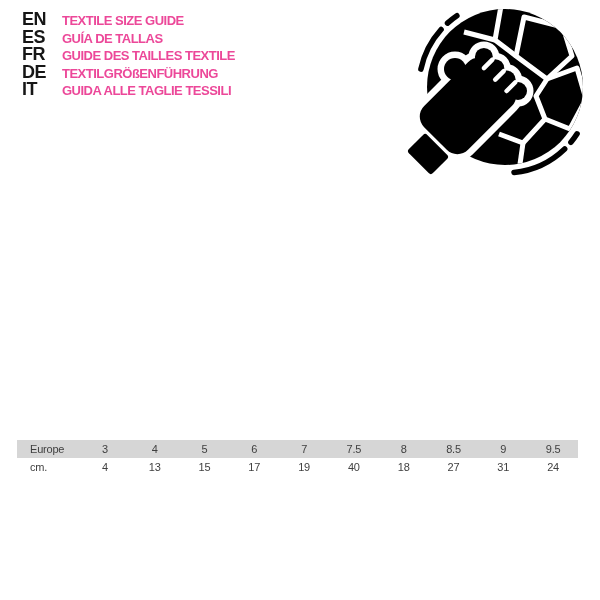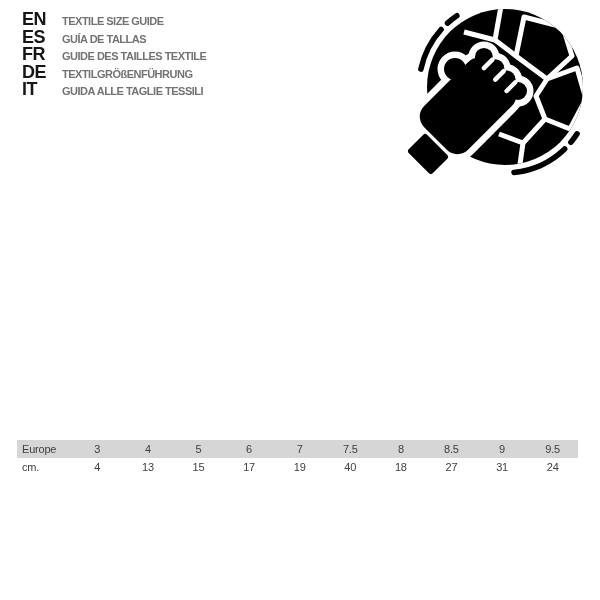"TEXTILE SIZE GUIDE" .lang-label { color: #737373 -> #ec4899; font-size: 11px -> 13px }
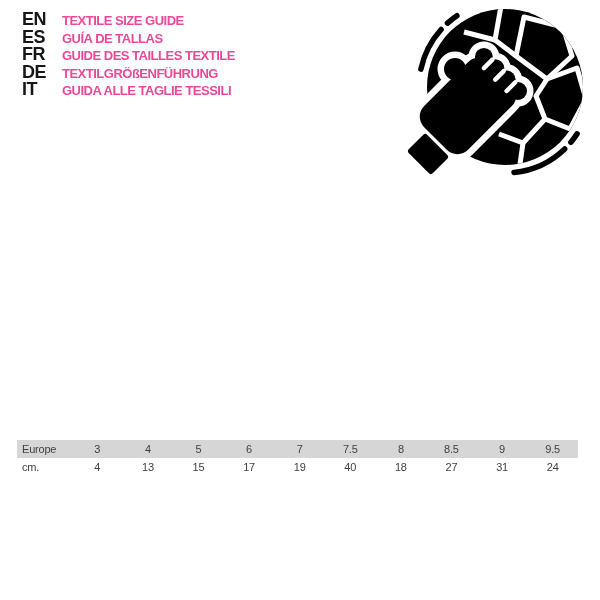"Europe" .cell-label { margin-left: none -> 8px }
